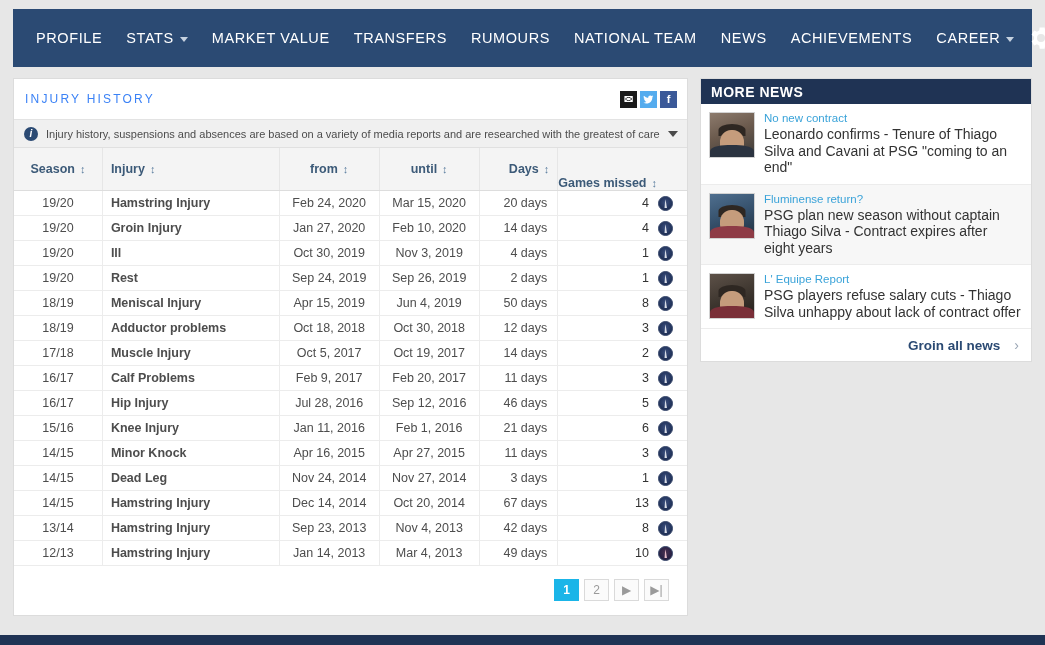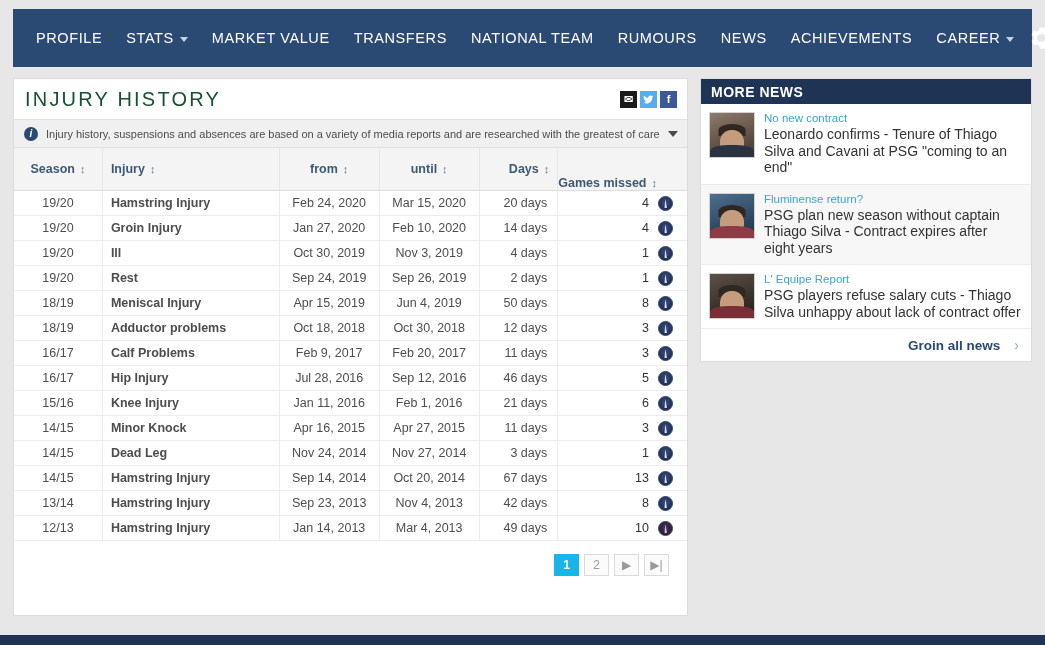"NATIONAL TEAM" div.nav-item { order: before "RUMOURS" -> after "RUMOURS" }
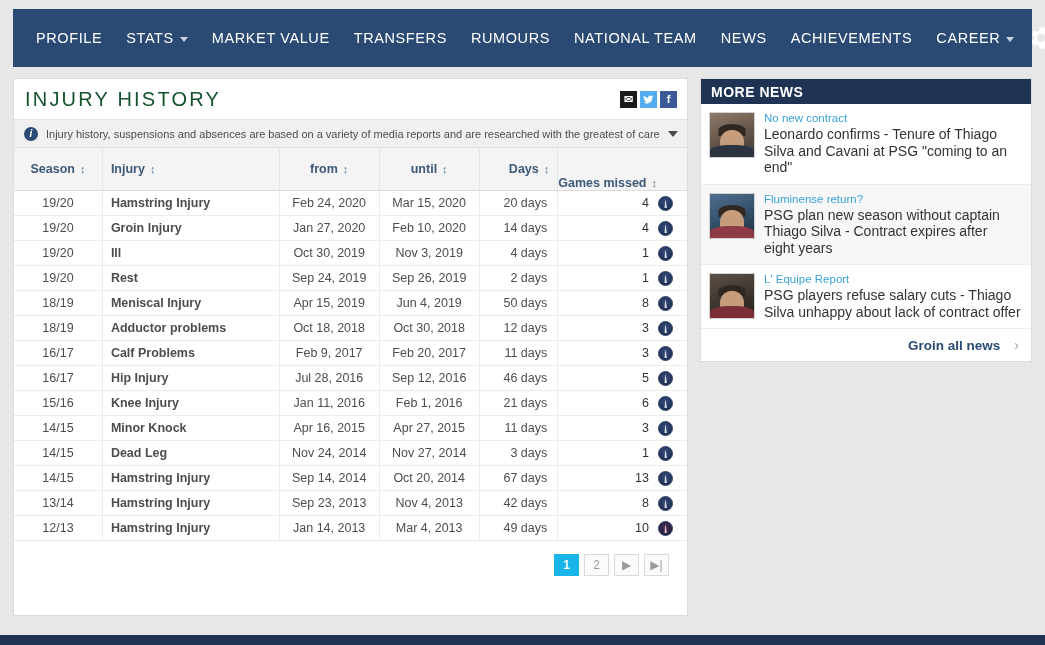"INJURY HISTORY" .panel-title { color: #14532d -> #3b82f6; font-size: 20px -> 12px }
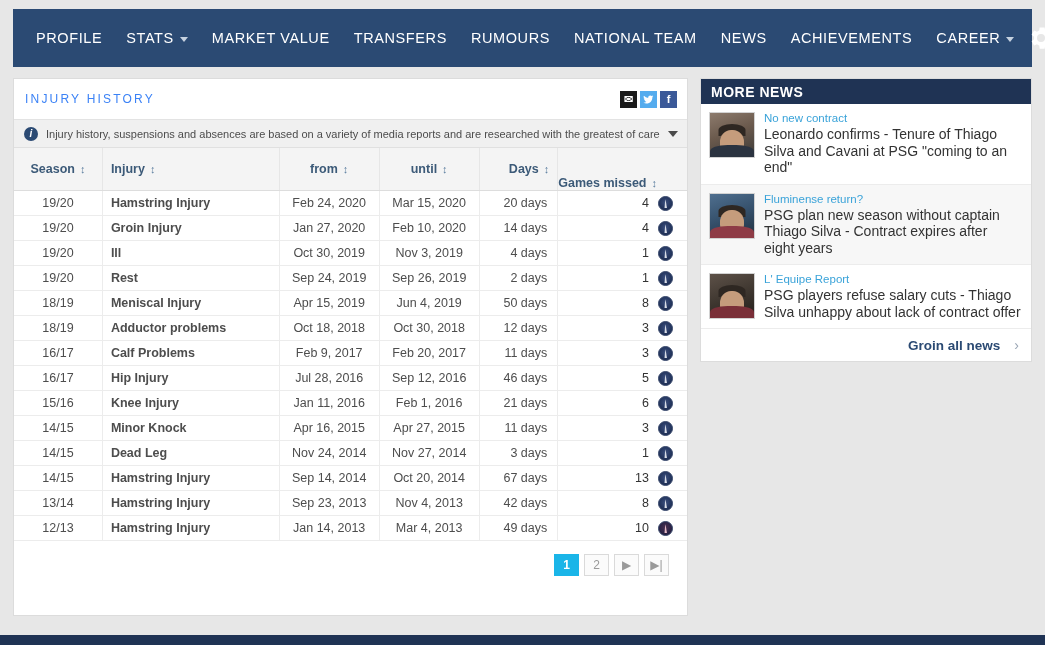"17/18" tr { html: none -> <tr> <td>17/18</td> <td>Muscle Injury</td> <td>Oct 5, 2017</td> <td>Oct 19, 2017</td> <td>14 days</td> <td> <div> <span>2</span> <span></span> </div> </td> </tr> }
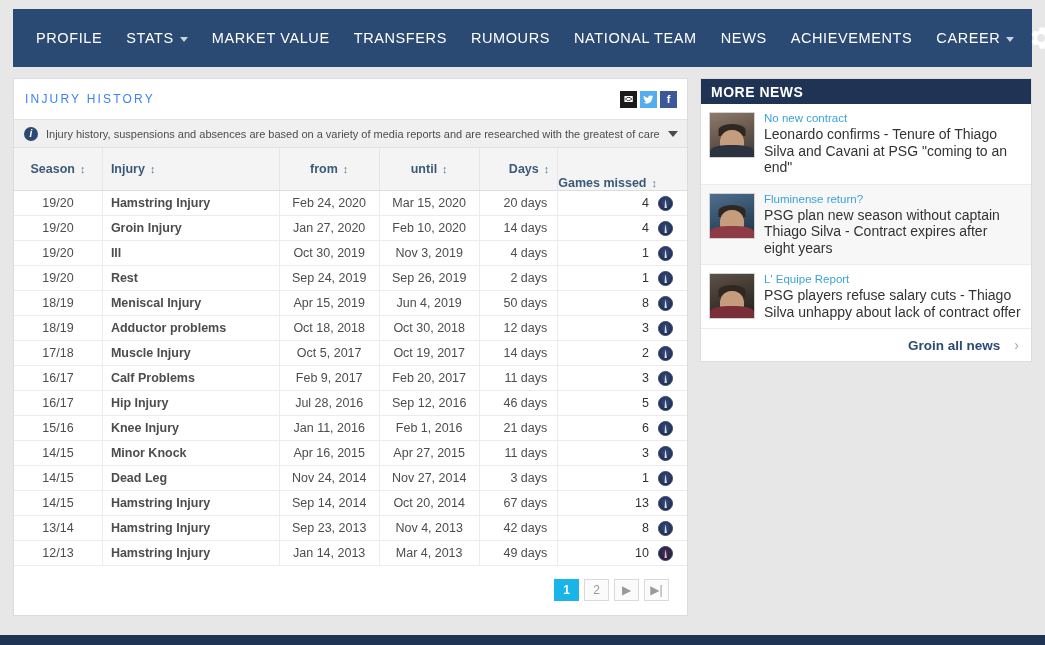"Sep 14, 2014" td.c-from { text: Sep -> Dec }
